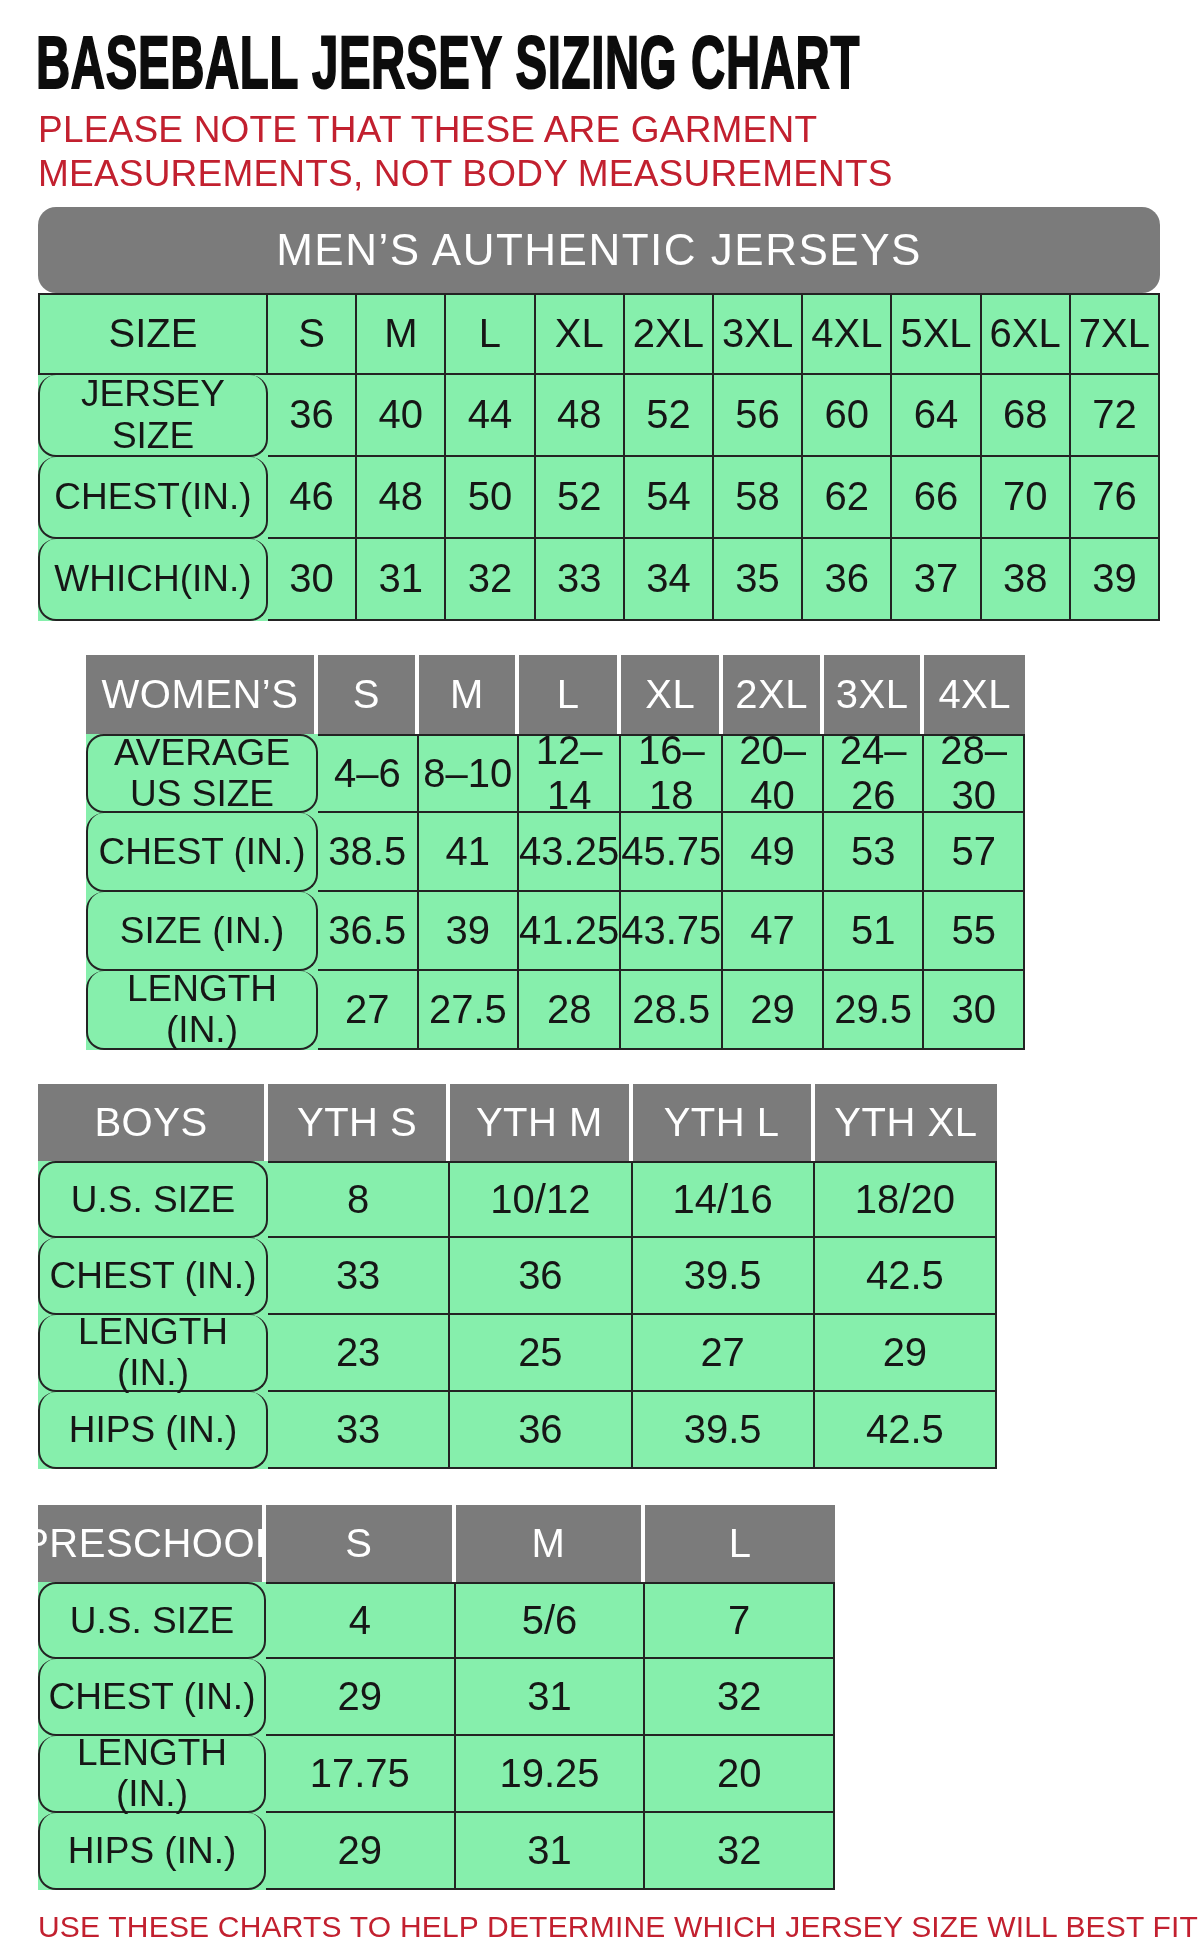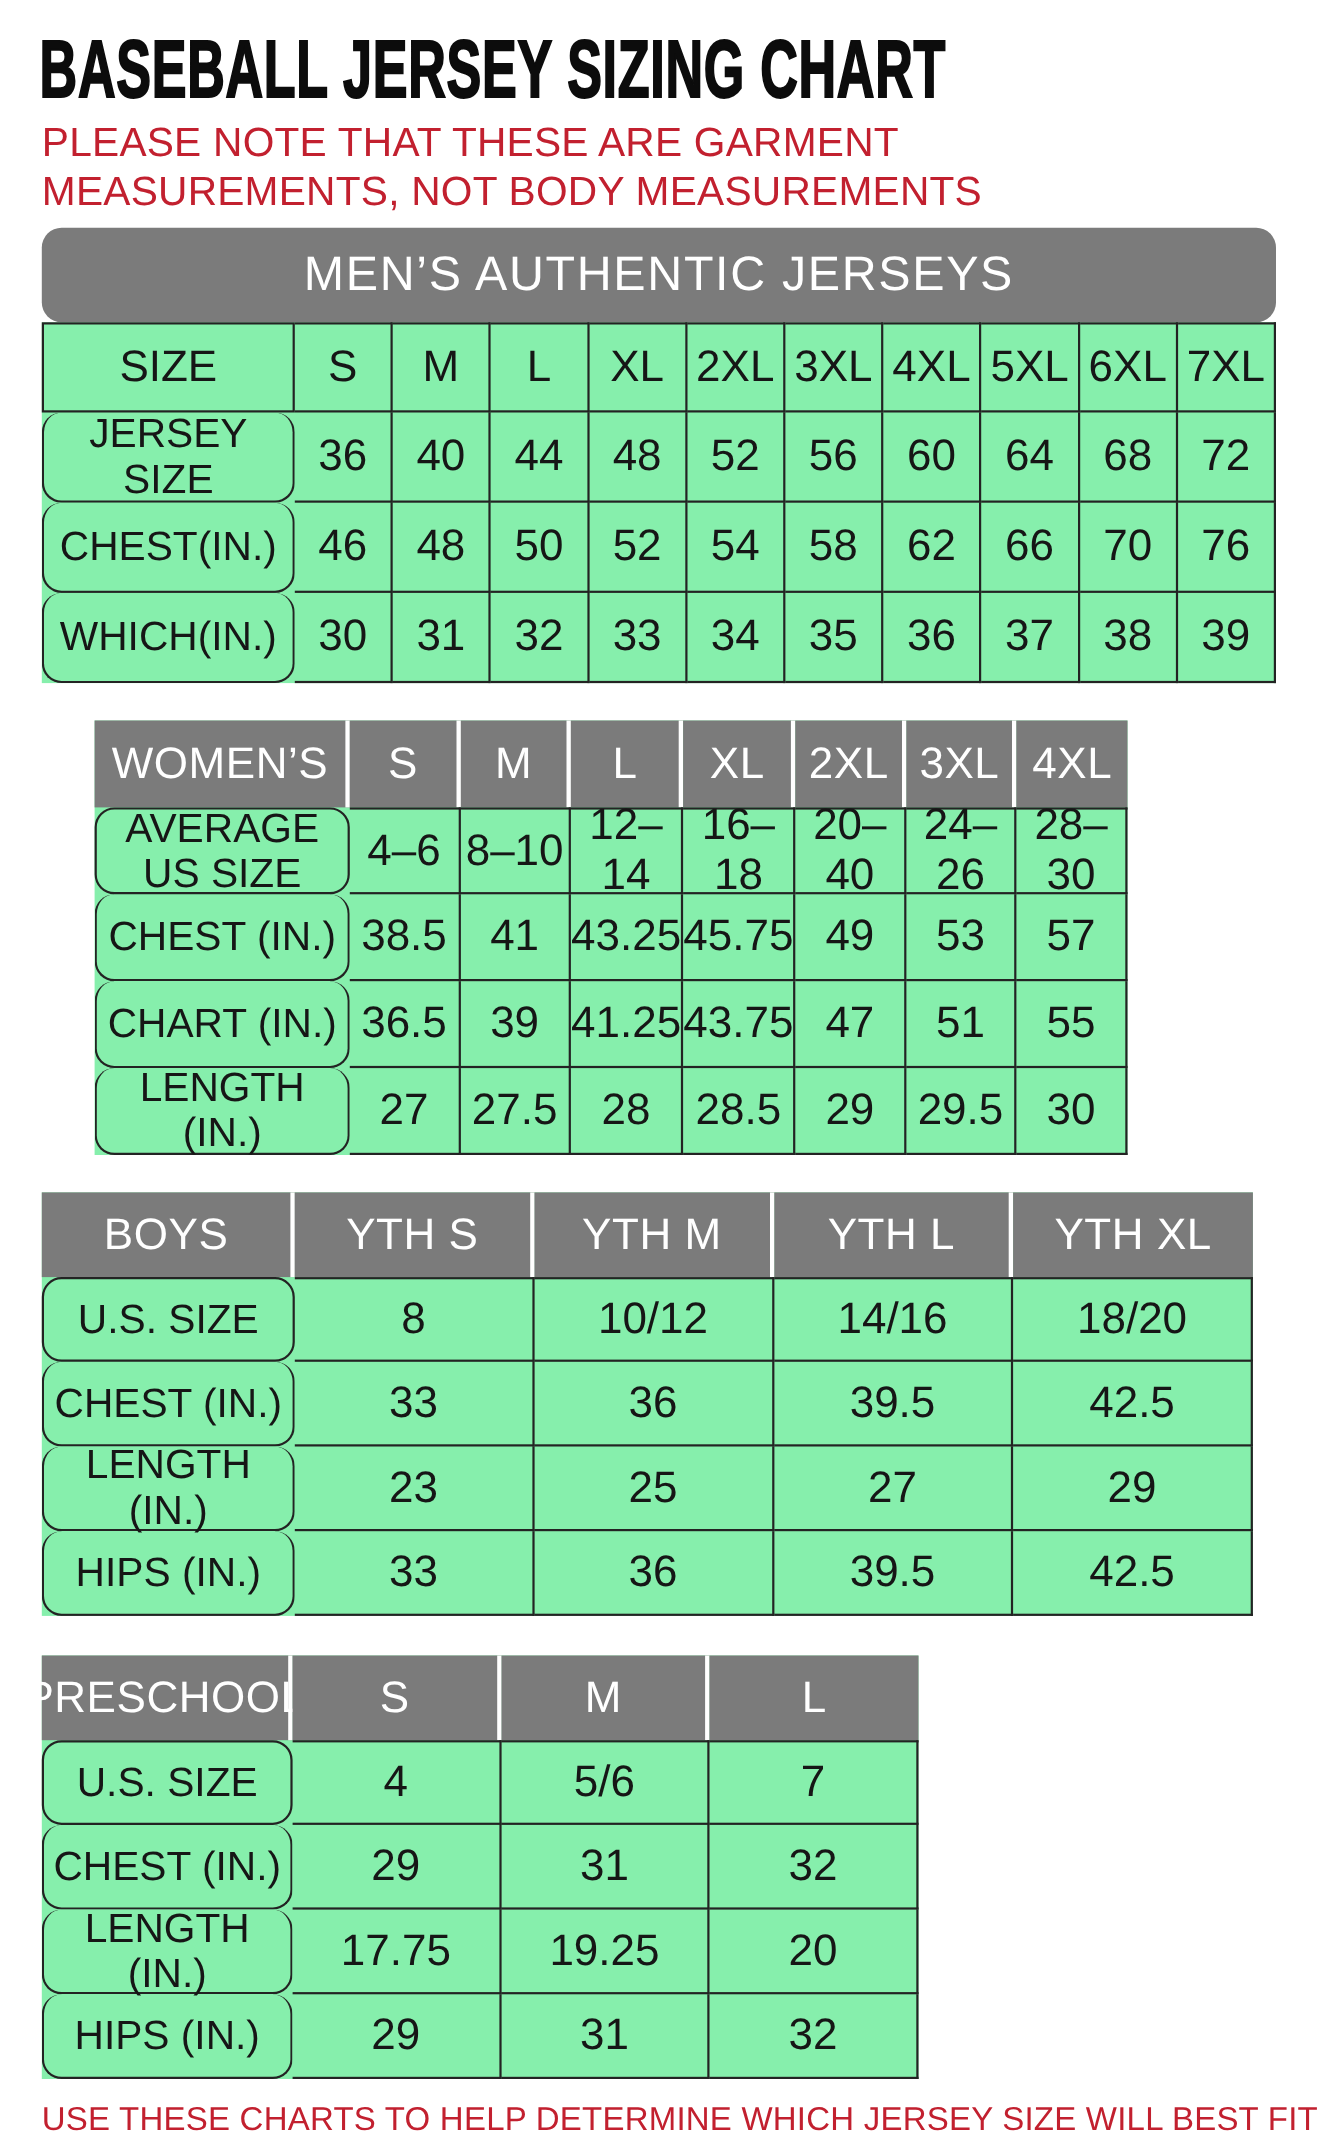"CHART (IN.)" div.cell { text: CHART -> SIZE }
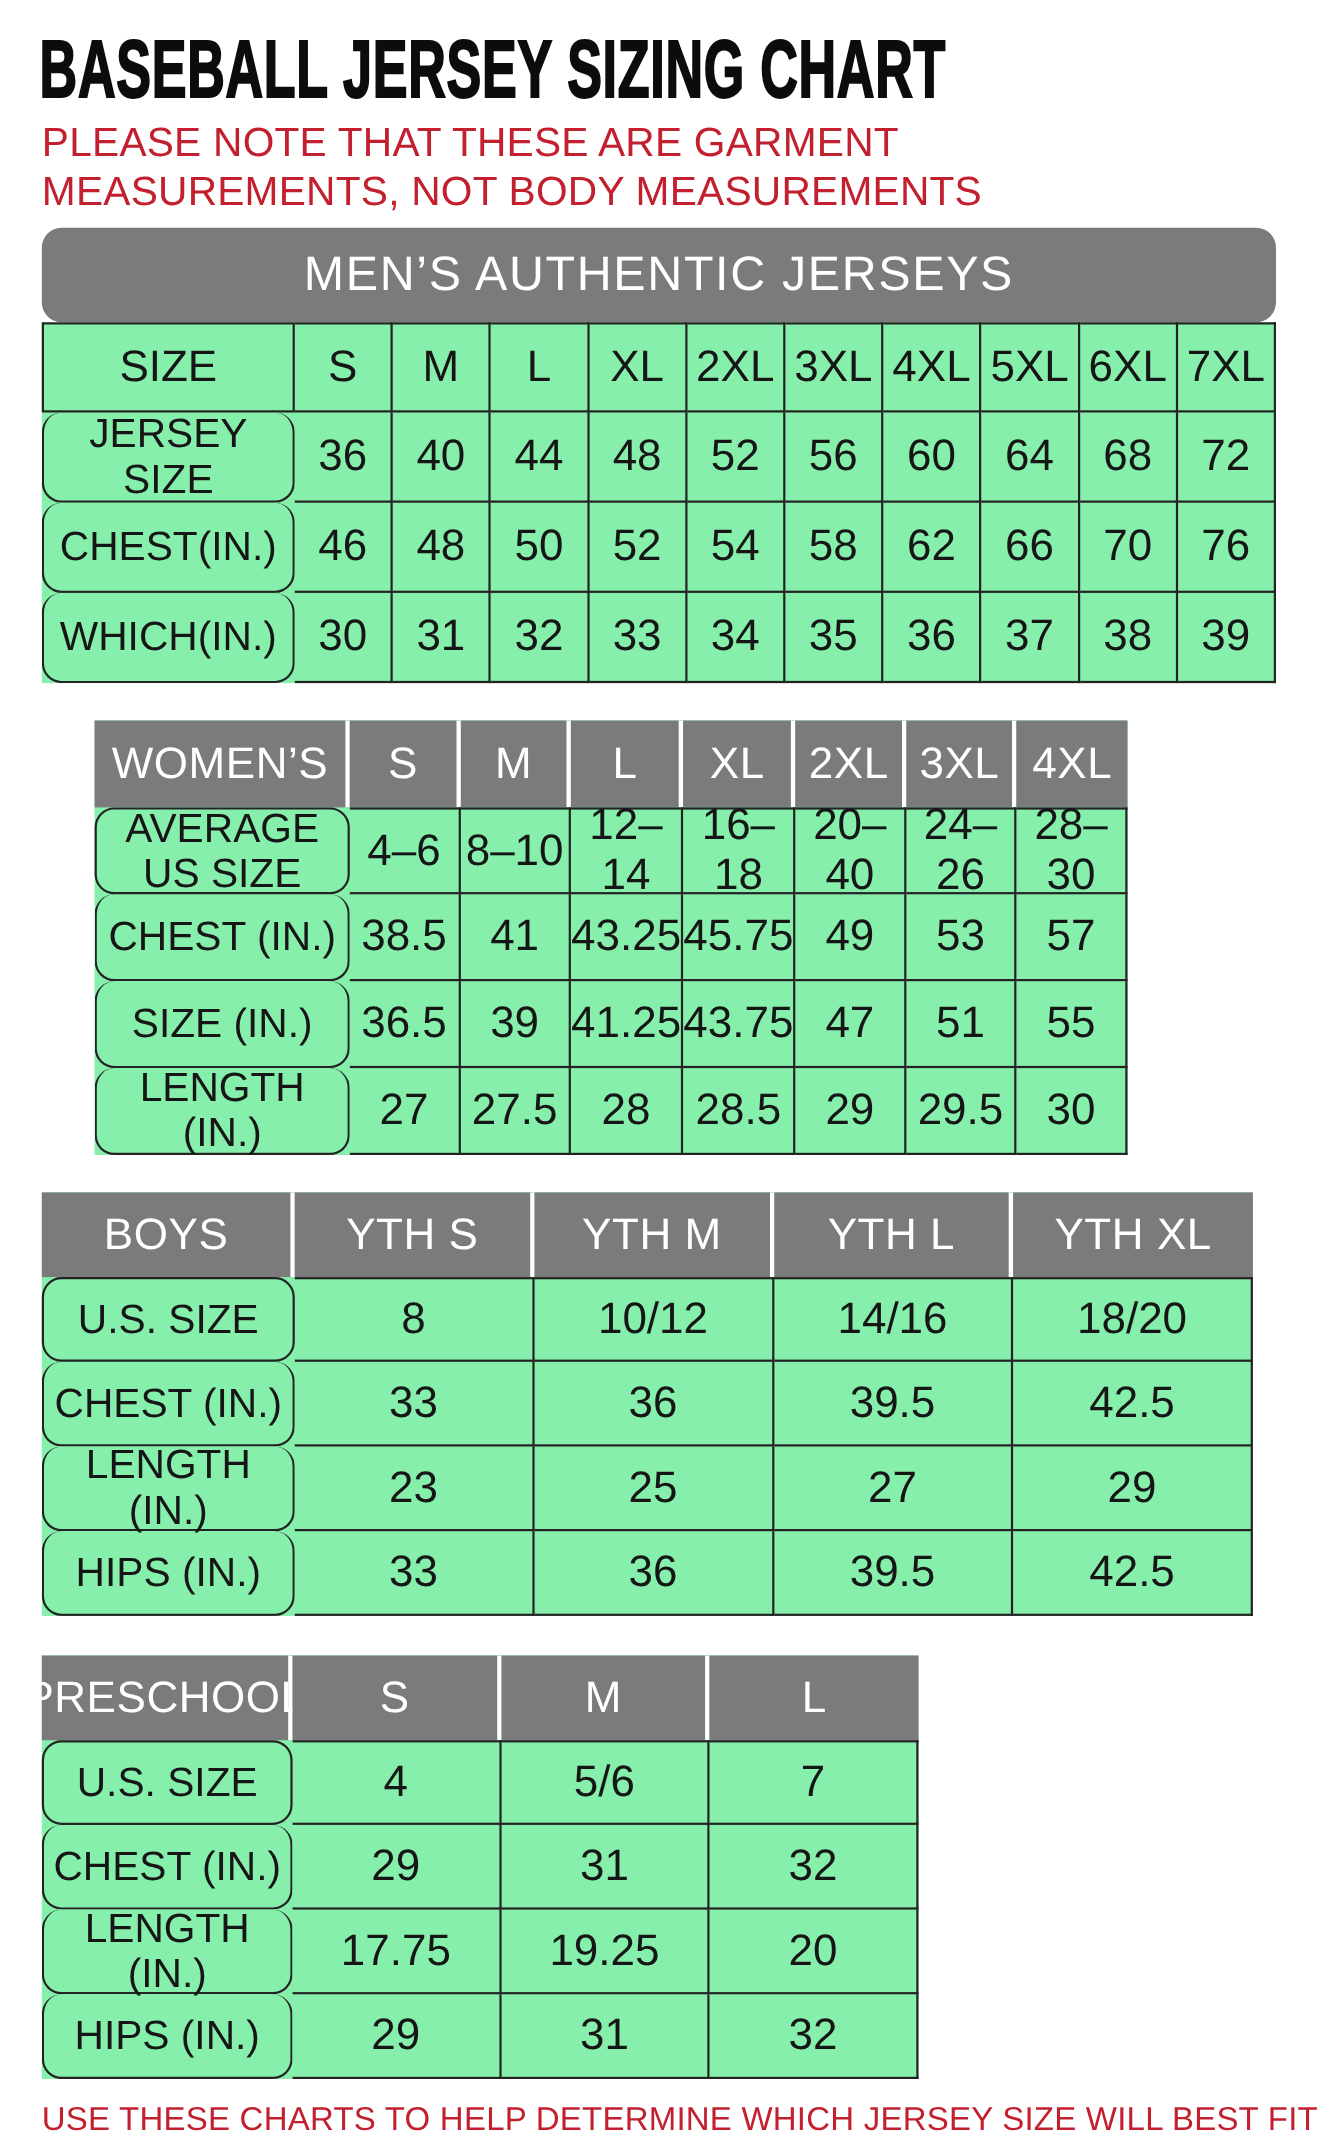"BOYS" .tb-boys { width: 1101px -> 959px }
